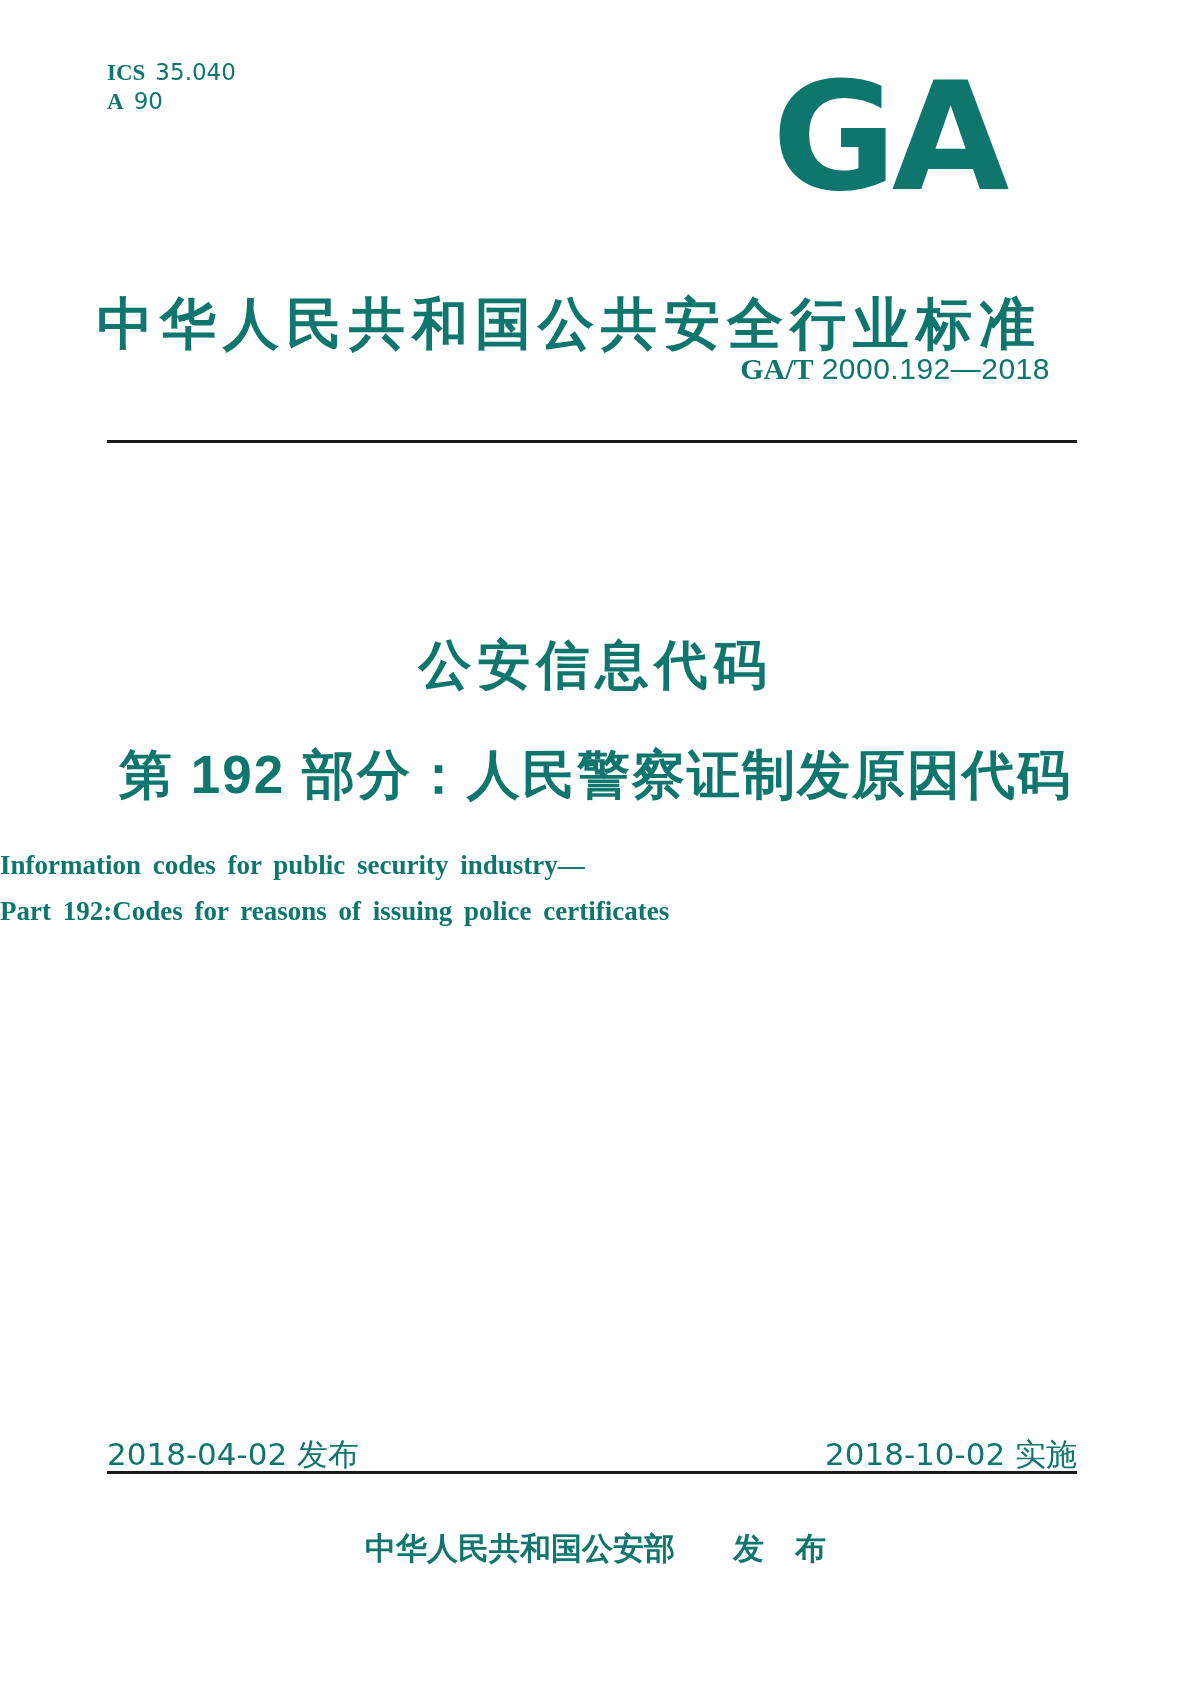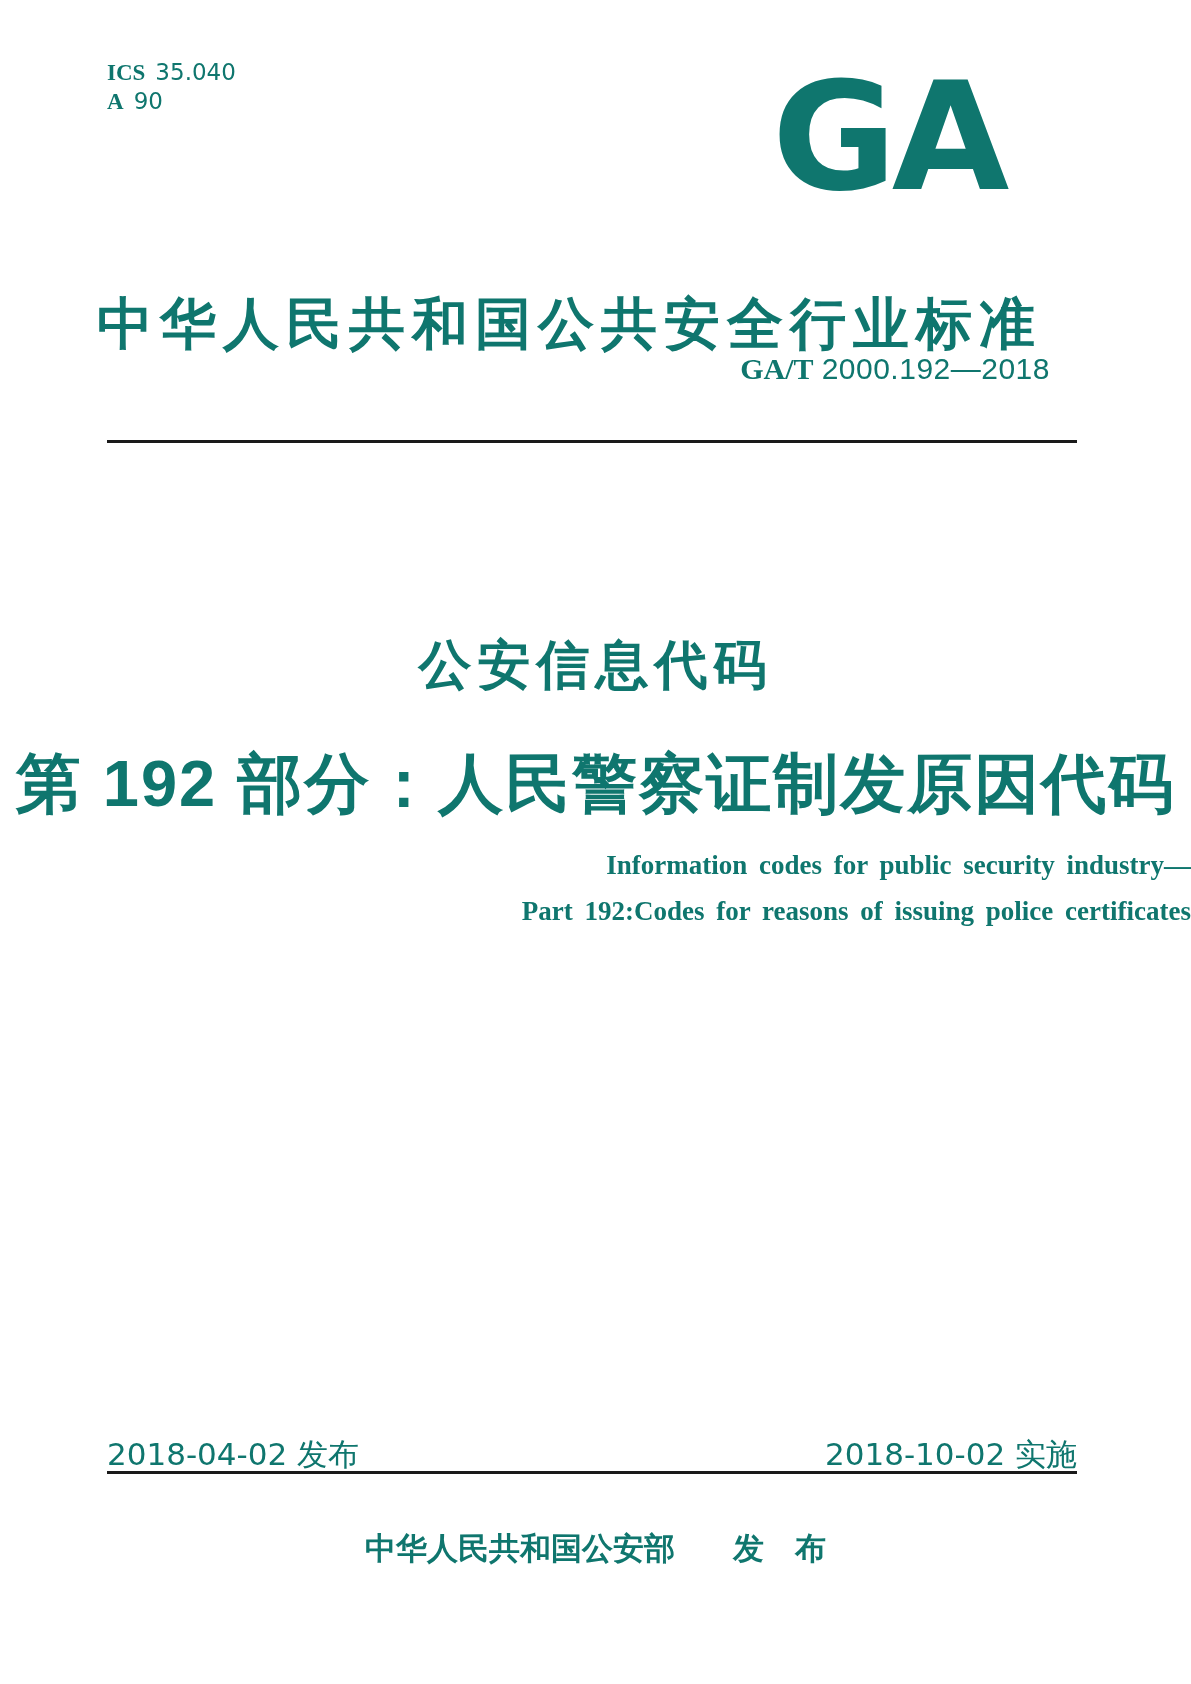"第 192 部分：人民警察证制发原因代码" .cn-line2 { font-size: 65px -> 53px }
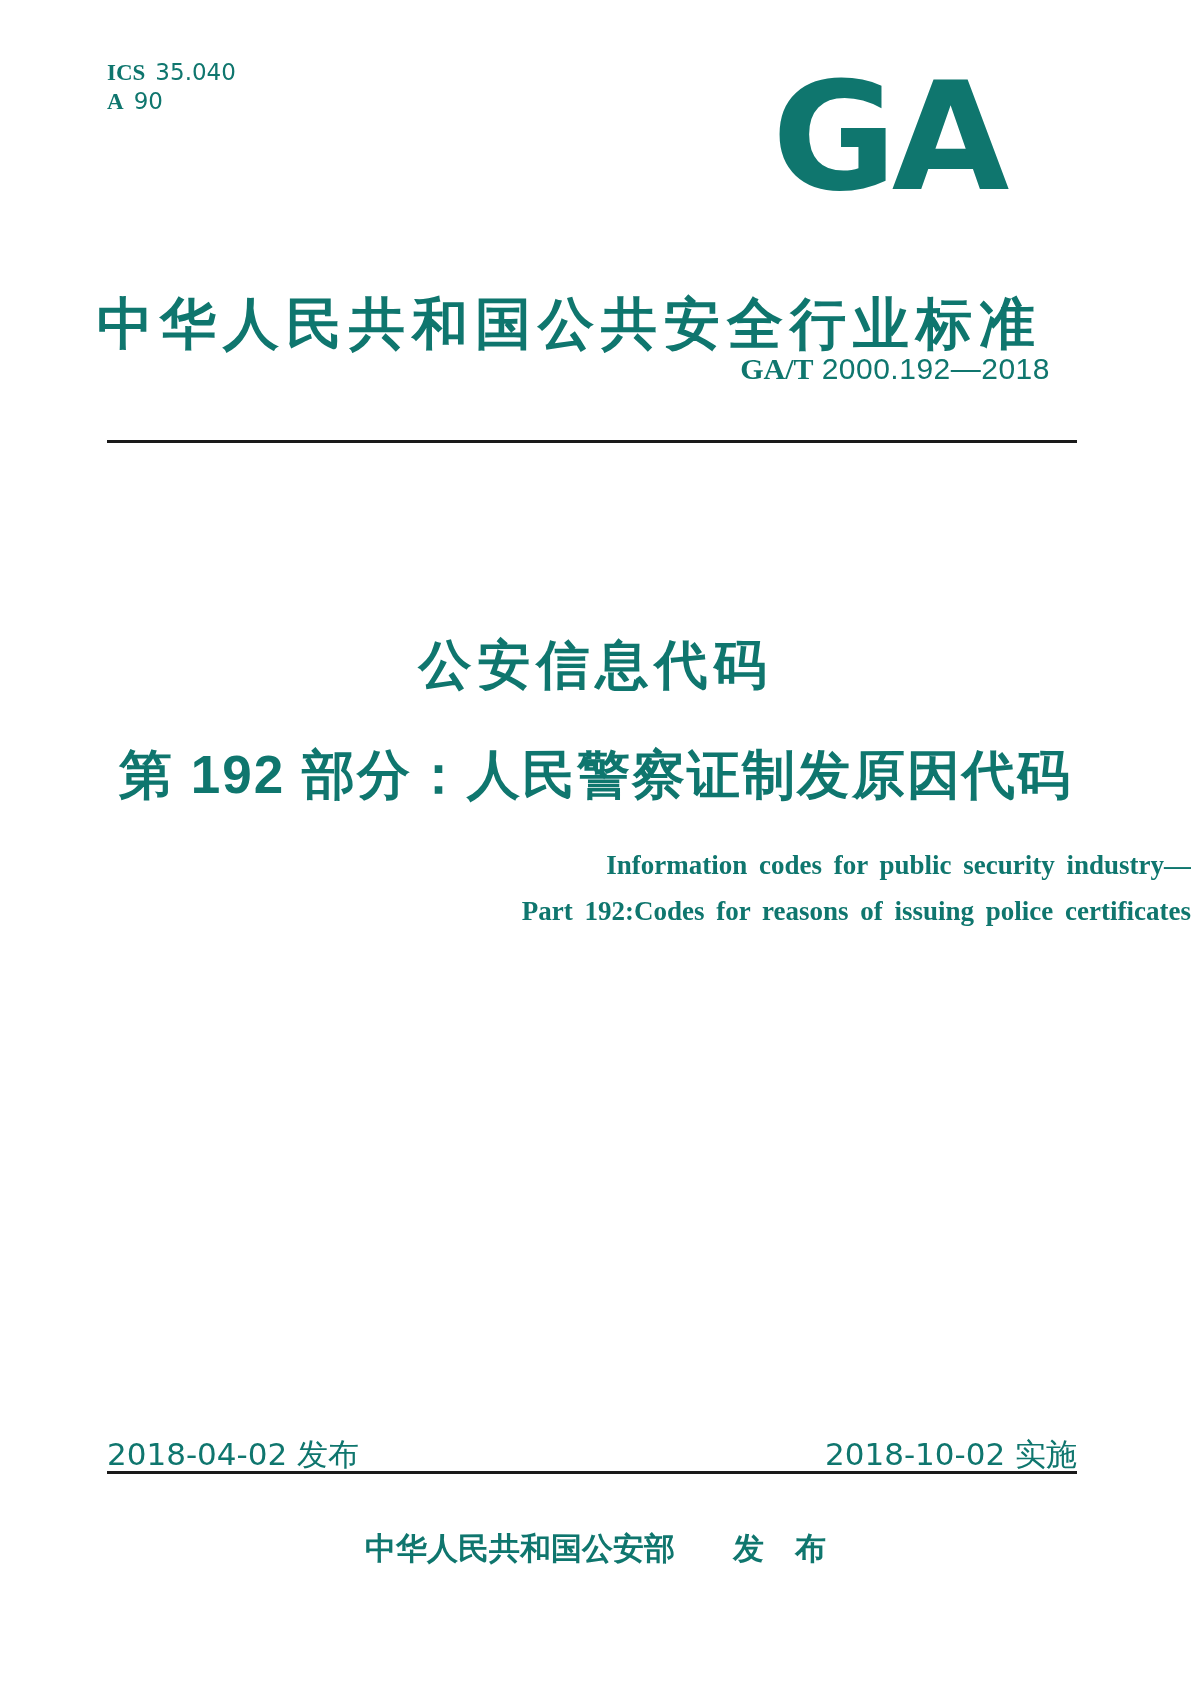"Information codes for public security" .en-line { text-align: right -> left }
